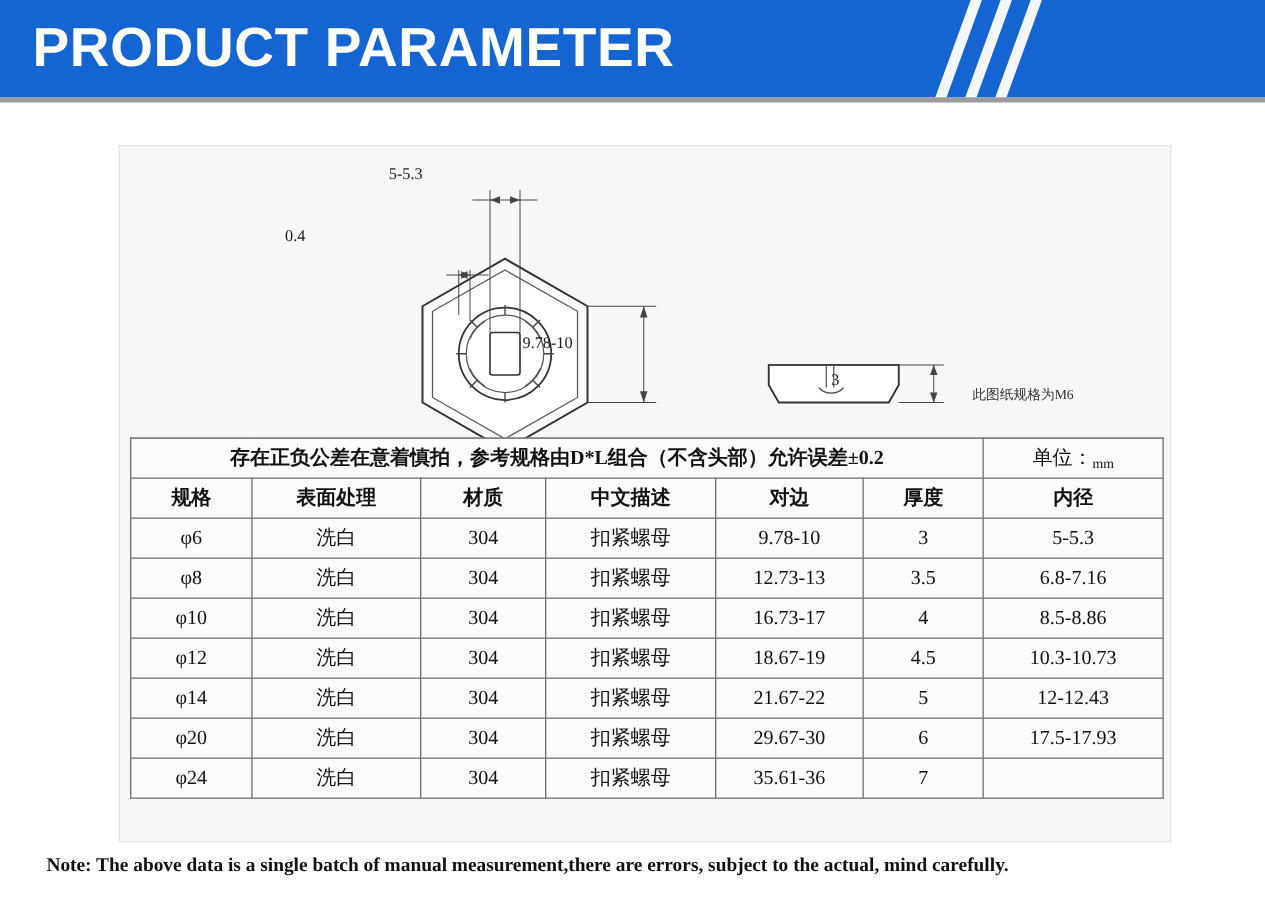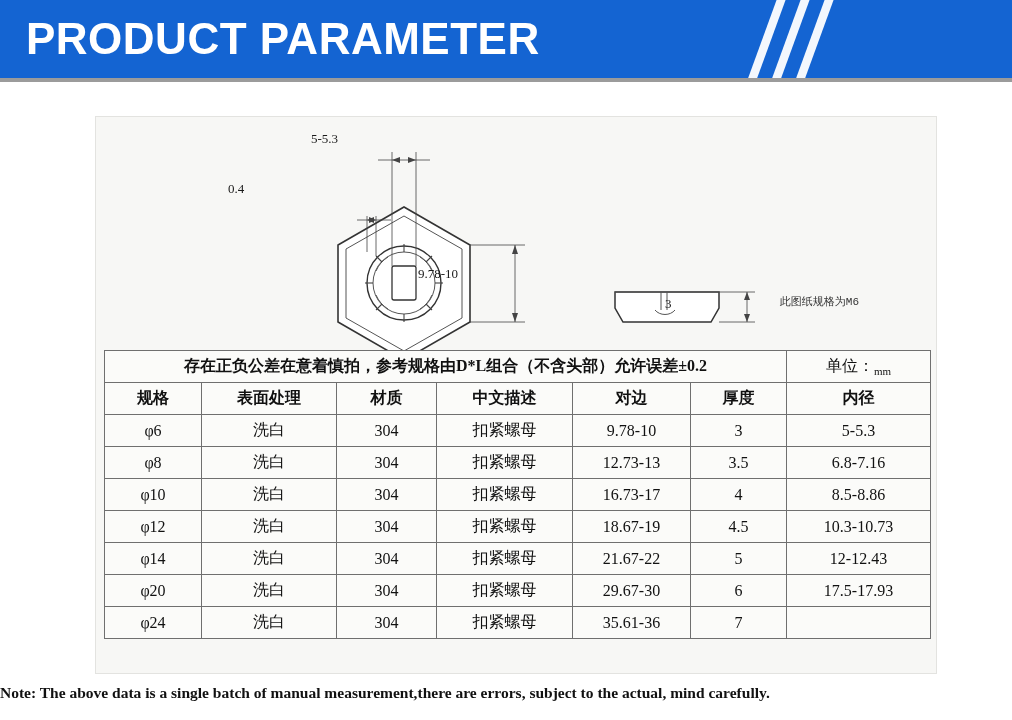"此图纸规格为M6" .note-cn { font-family: Liberation Mono, monospace -> Liberation Serif, serif; top: 178px -> 192px }
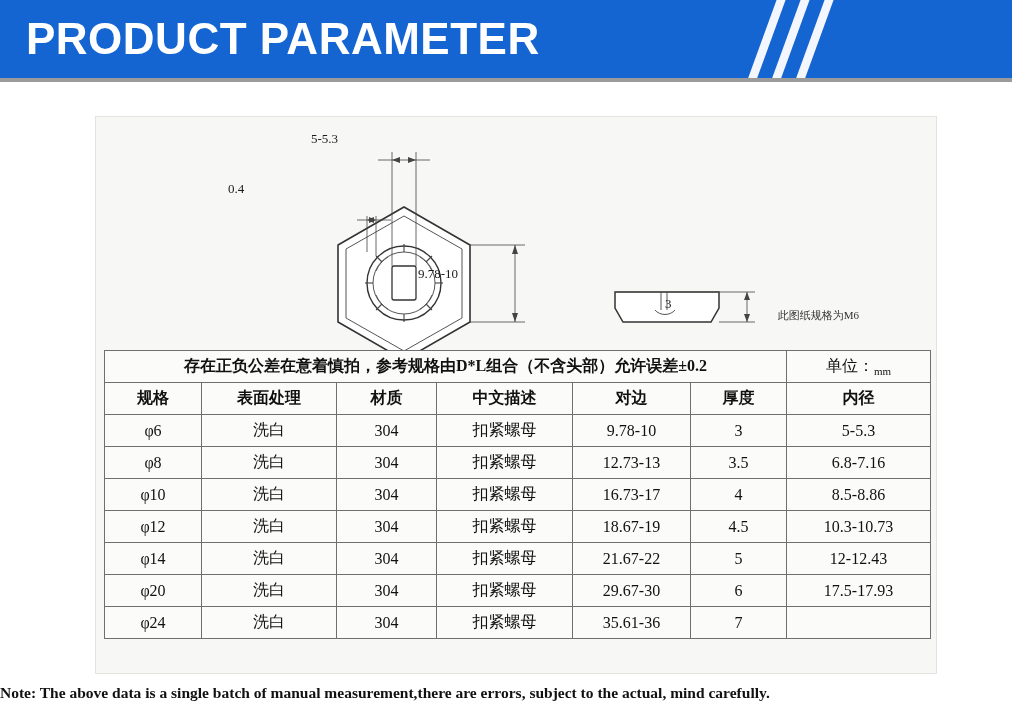"Note: The above data is" .footer-note { text-align: left -> center }
